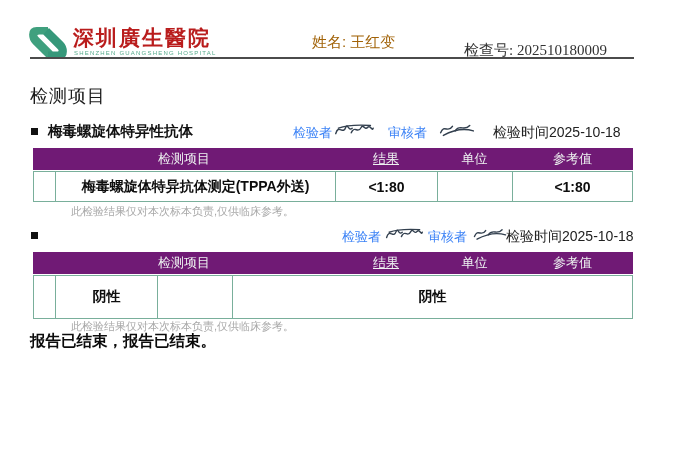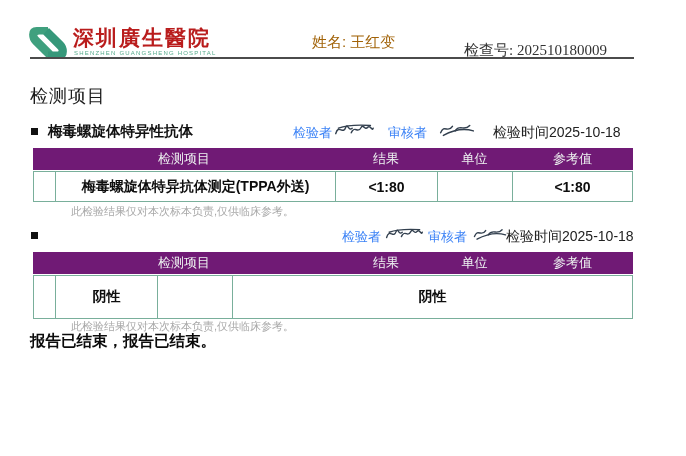"结果" .hc2 { text-decoration: none -> underline }
